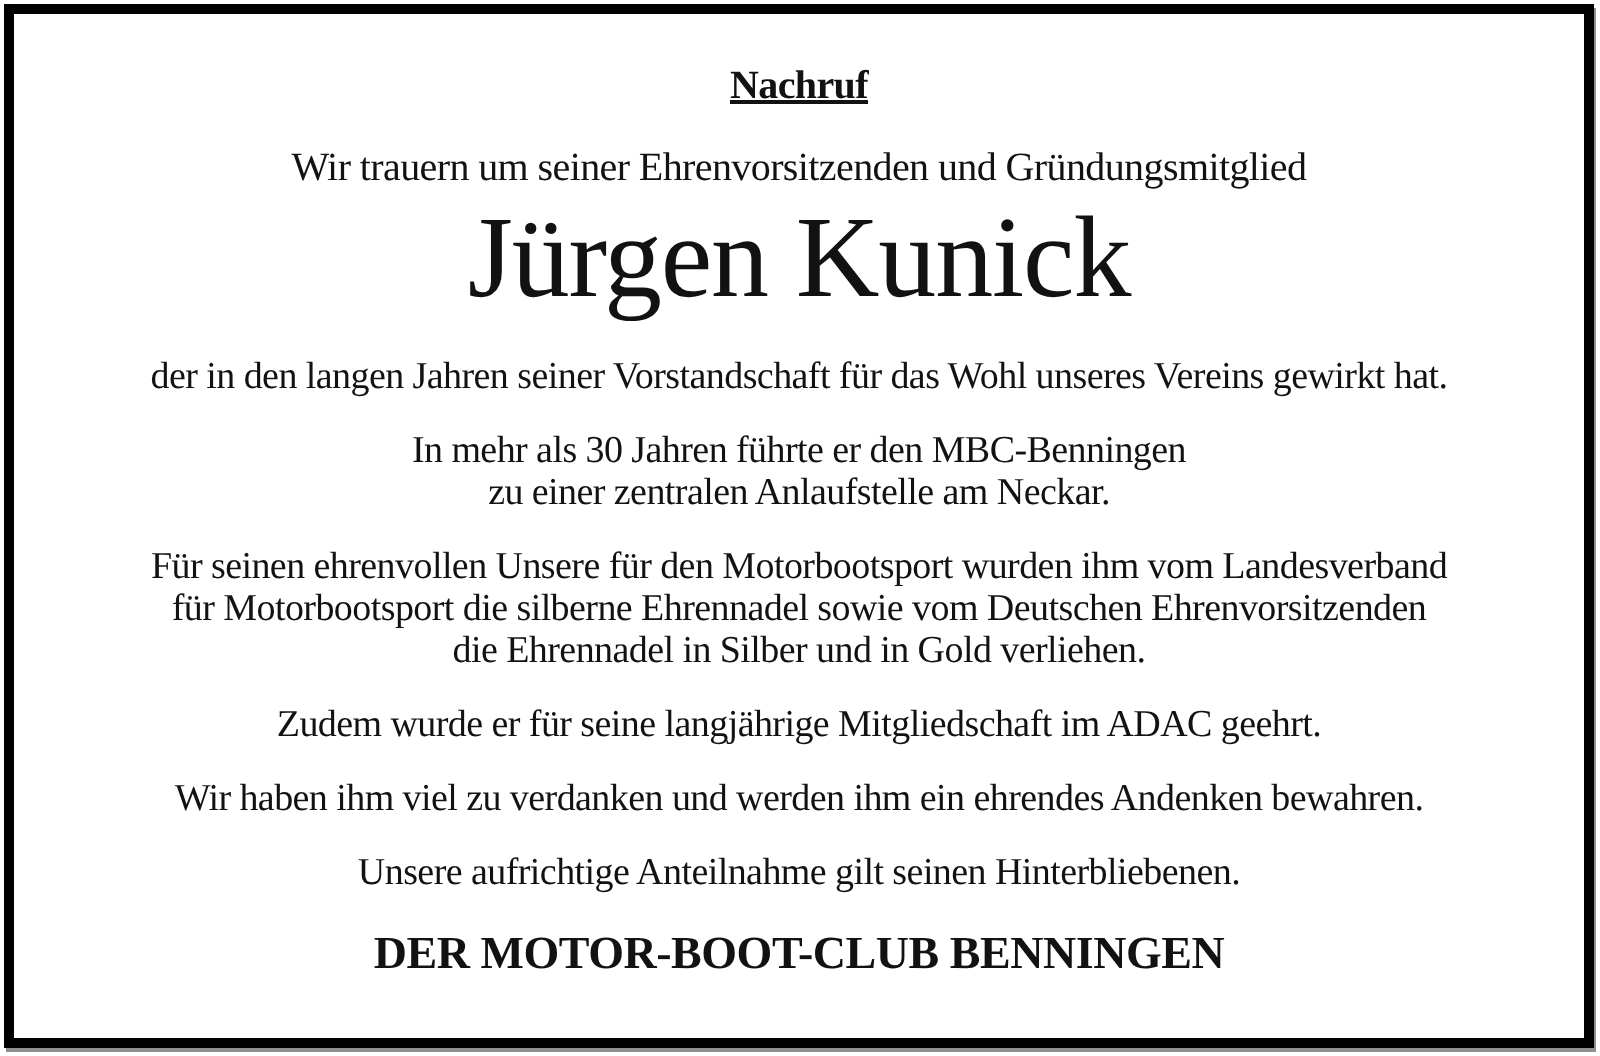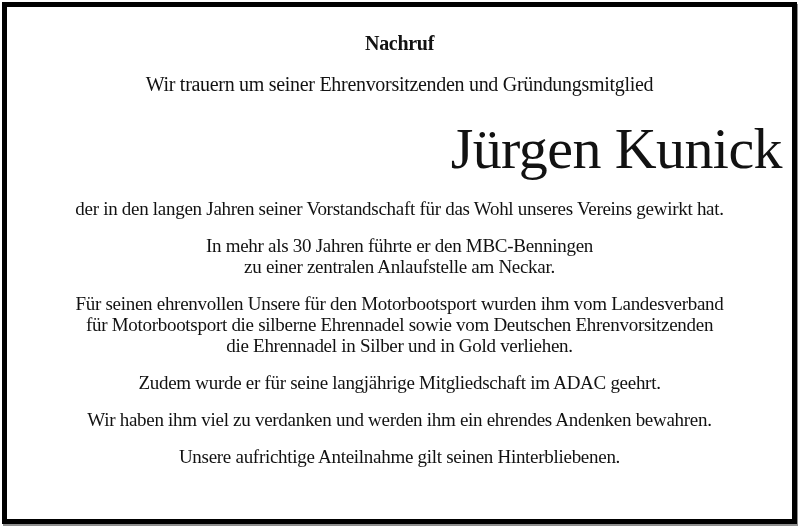"Nachruf" .header-line { text-decoration: none -> underline }
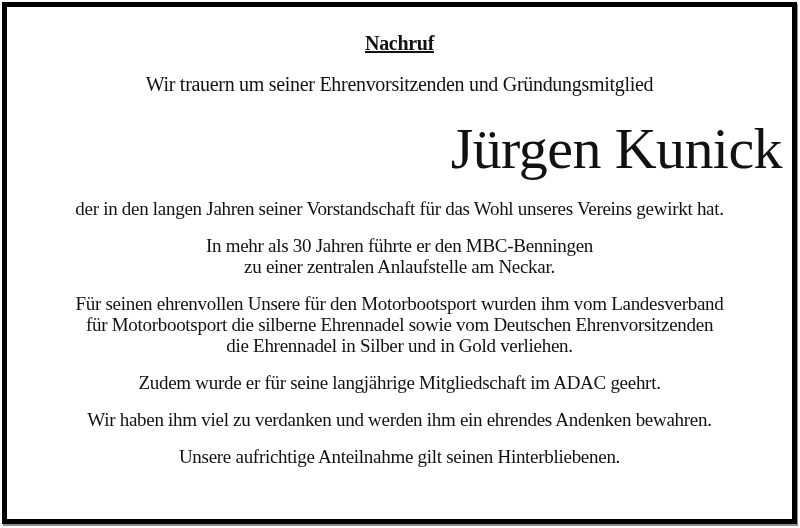"Jürgen Kunick" .deceased-name { margin-top: 20px -> 0; text-align: right -> none }
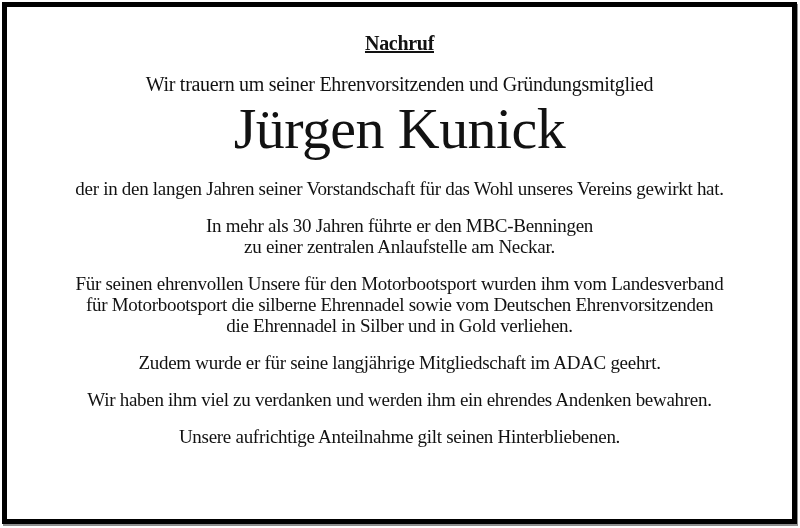"DER MOTOR-BOOT-CLUB BENNINGEN" div.line { html: none -> <div>DER MOTOR-BOOT-CLUB BENNINGEN</div> }
